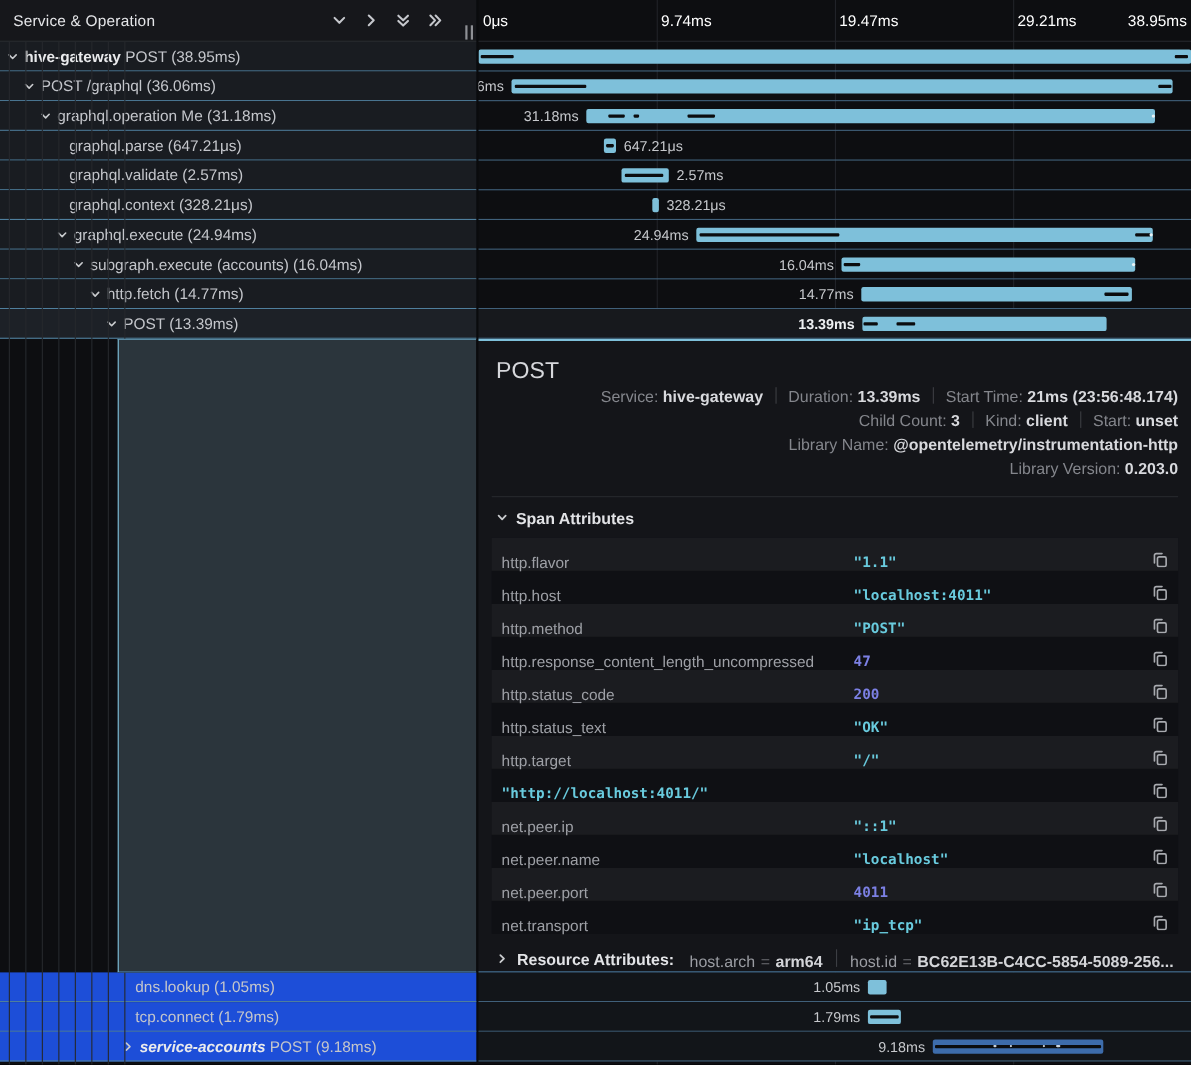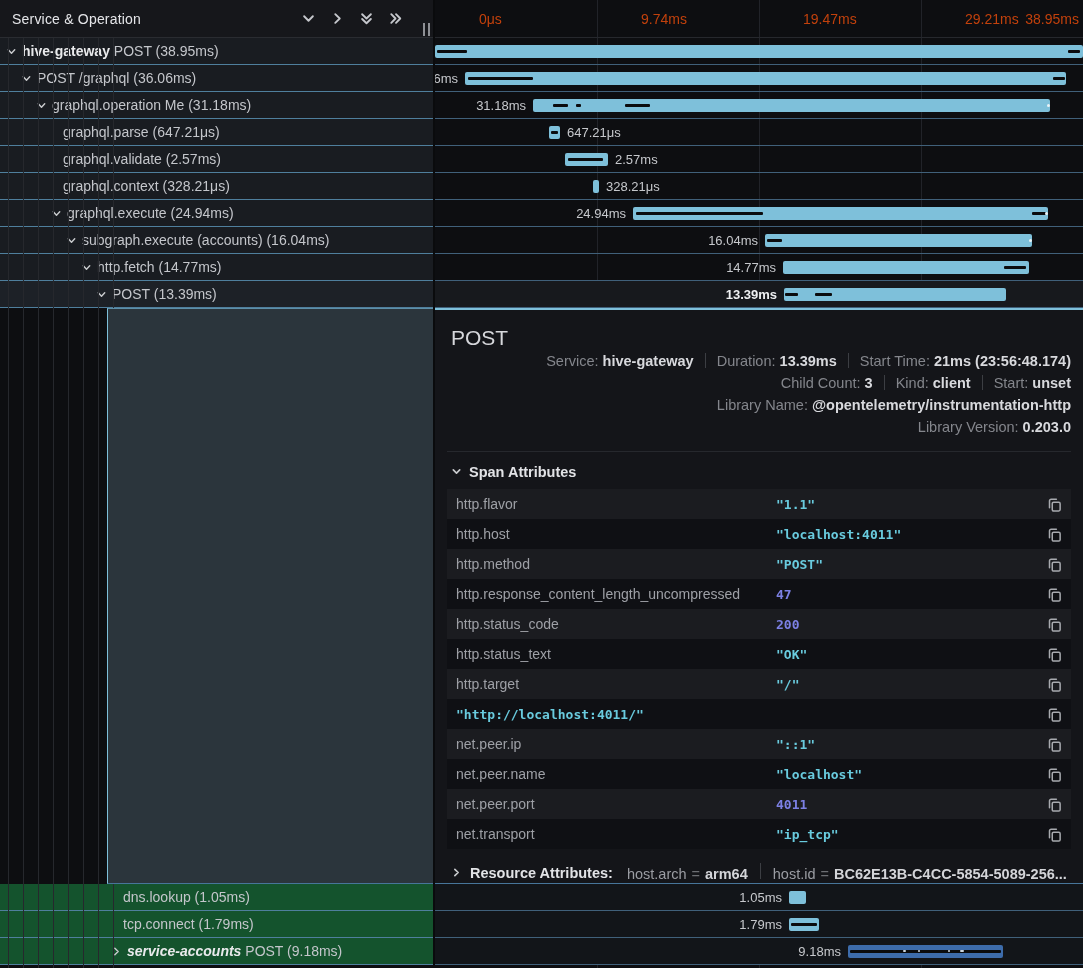"0μs" .tick { color: #c2410c -> #ffffff; margin-left: 40px -> none }
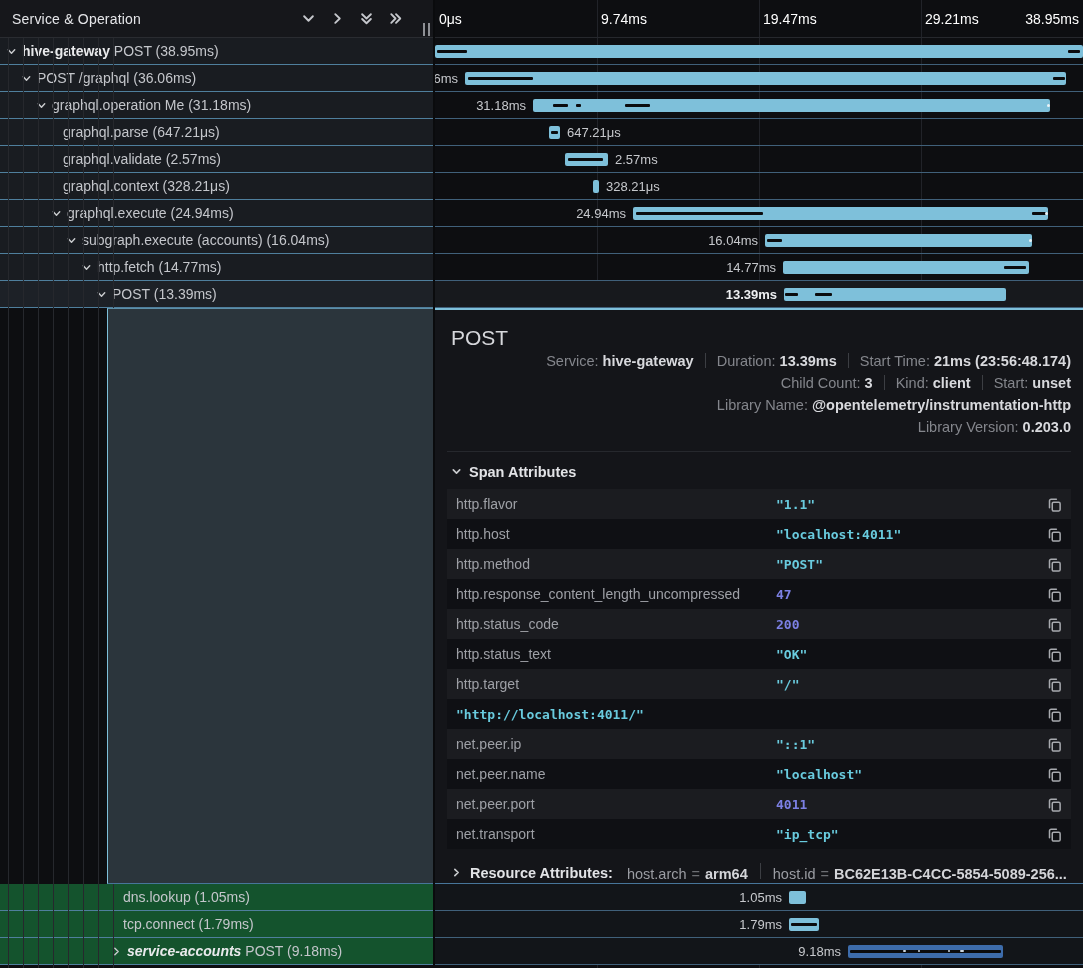"http.flavor" .attr-row { align-items: center -> flex-end }
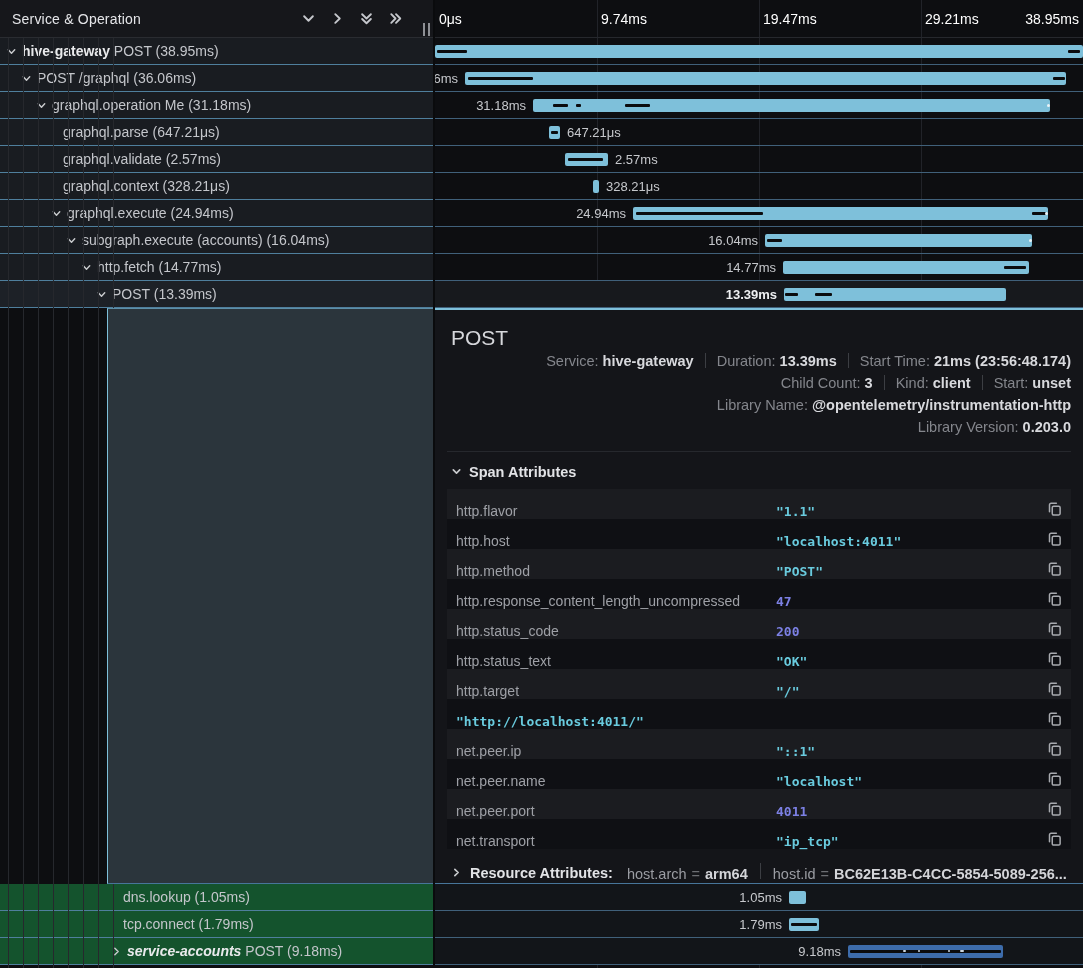"dns.lookup (1.05ms)" .row.child .cell-left { background: #14532d -> #1d4ed8 }
